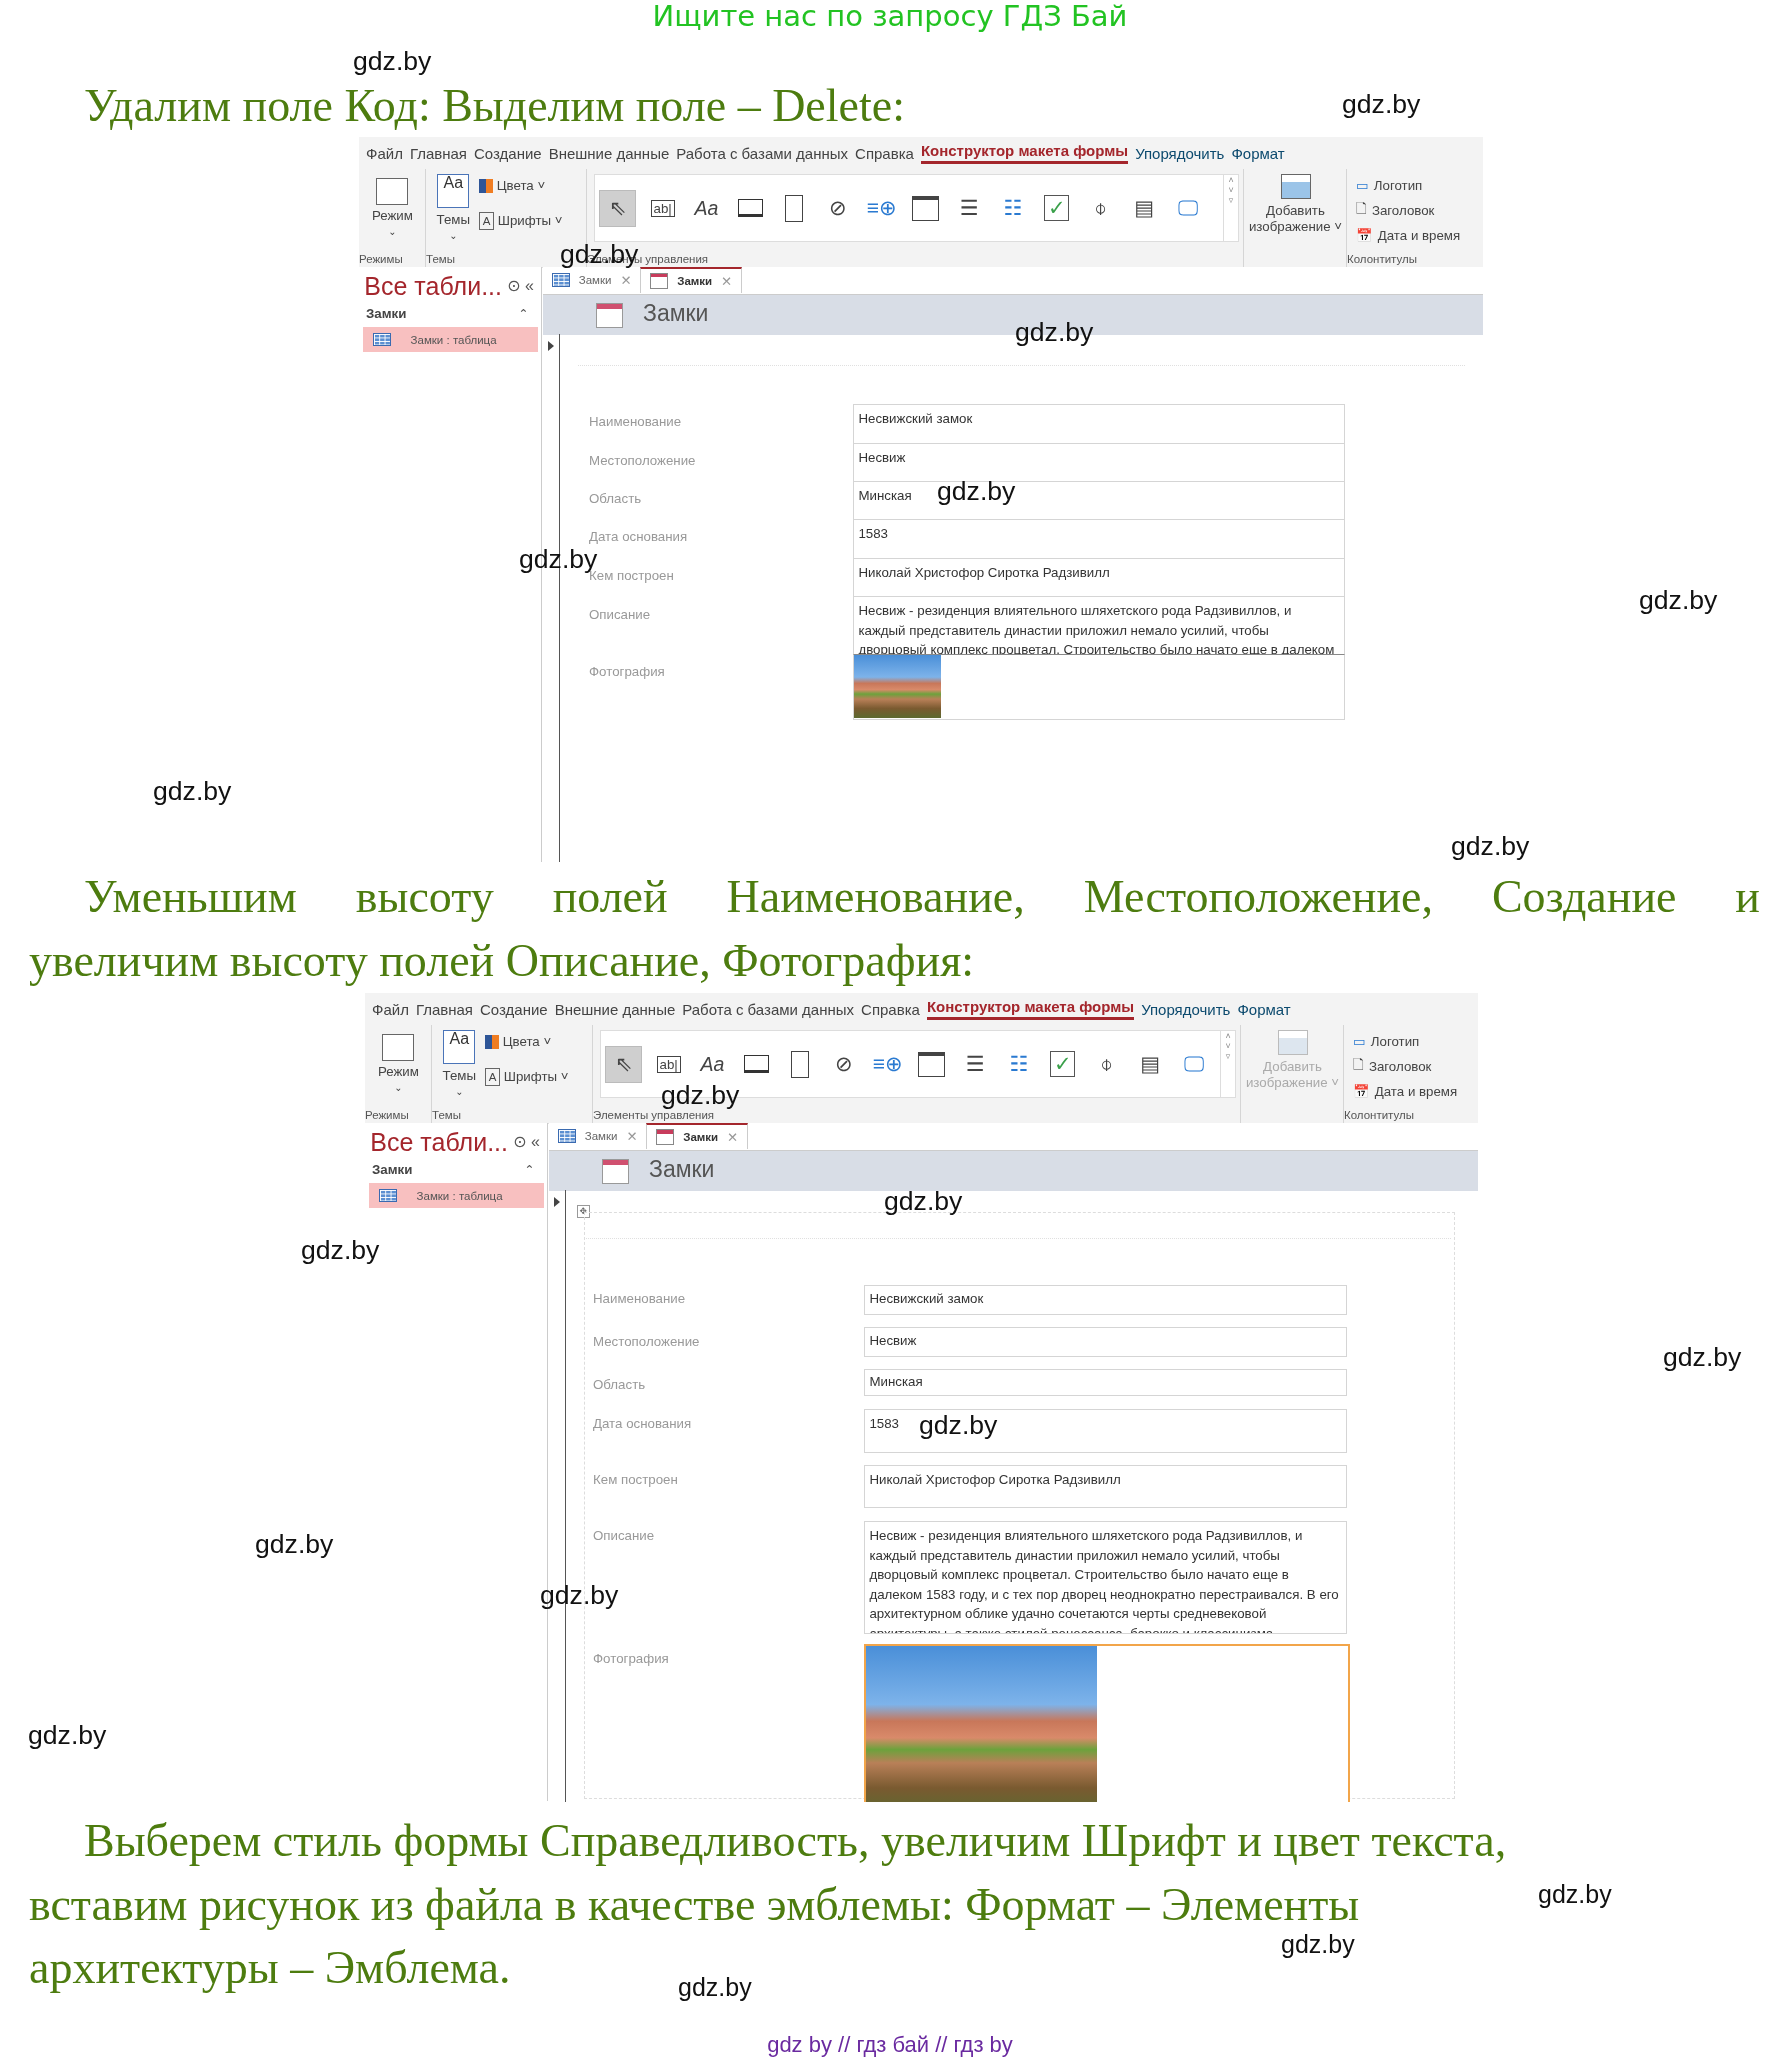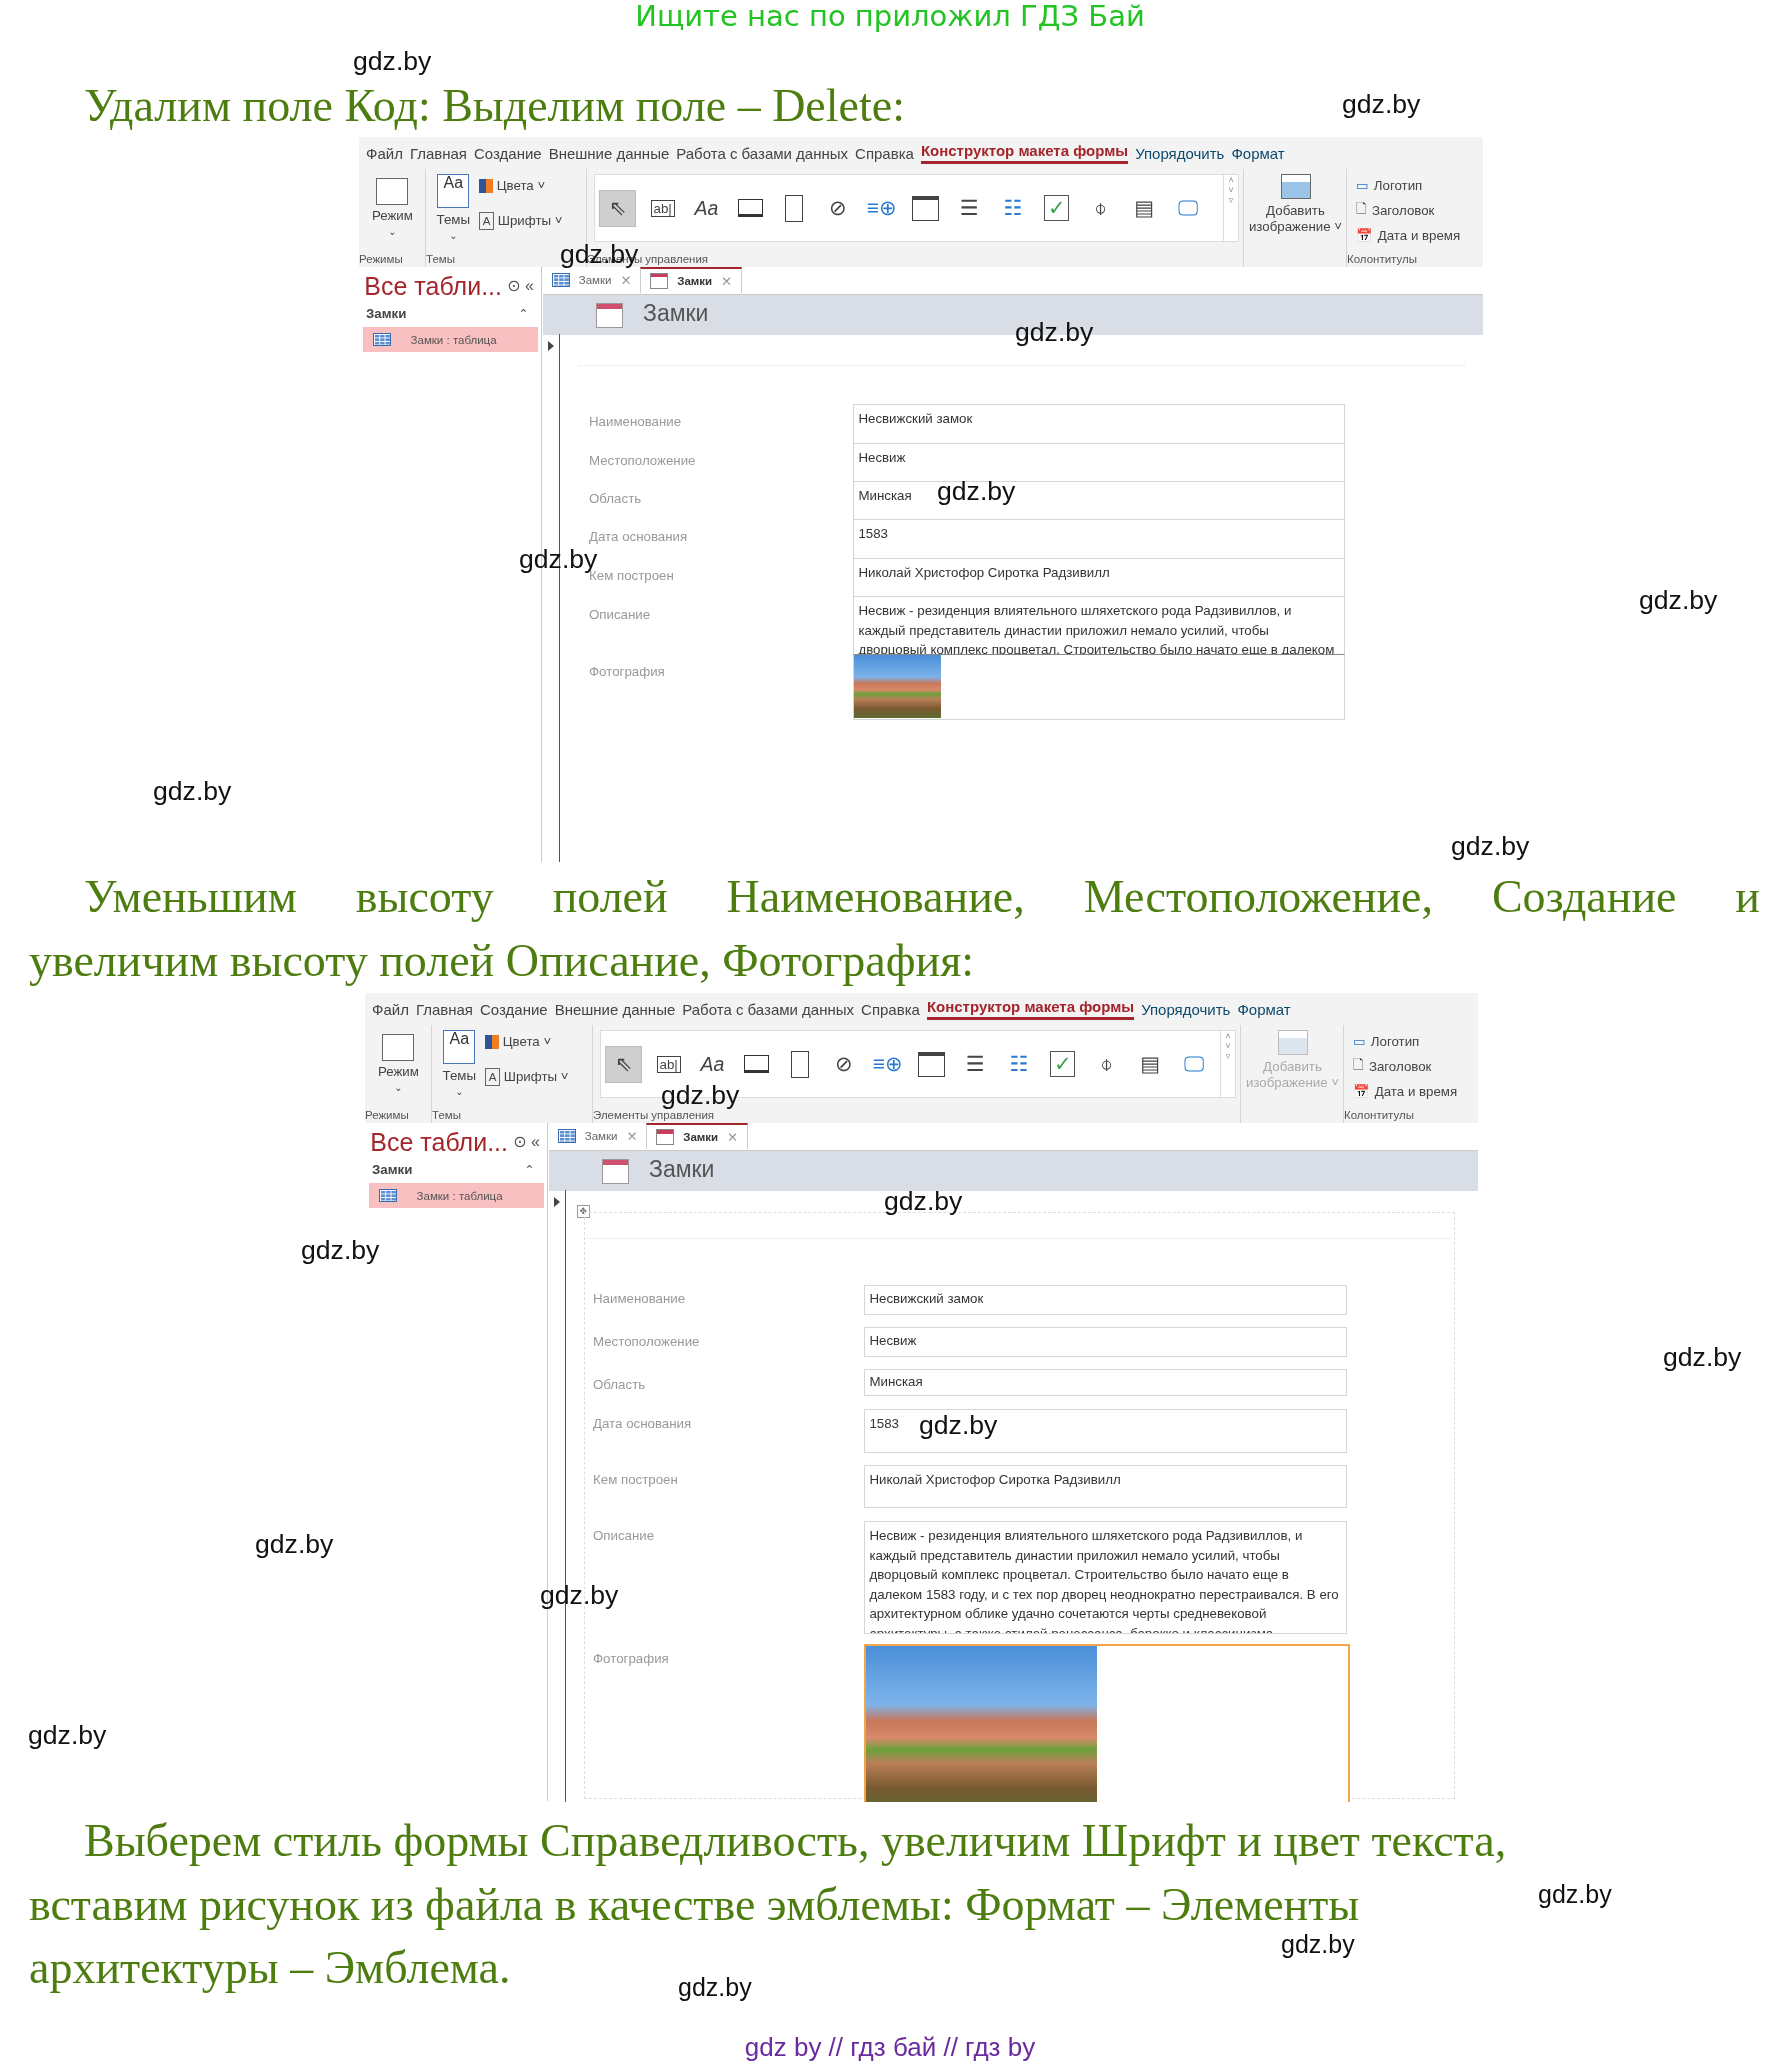"Ищите нас по приложил ГДЗ" div.abs { text: приложил -> запросу }
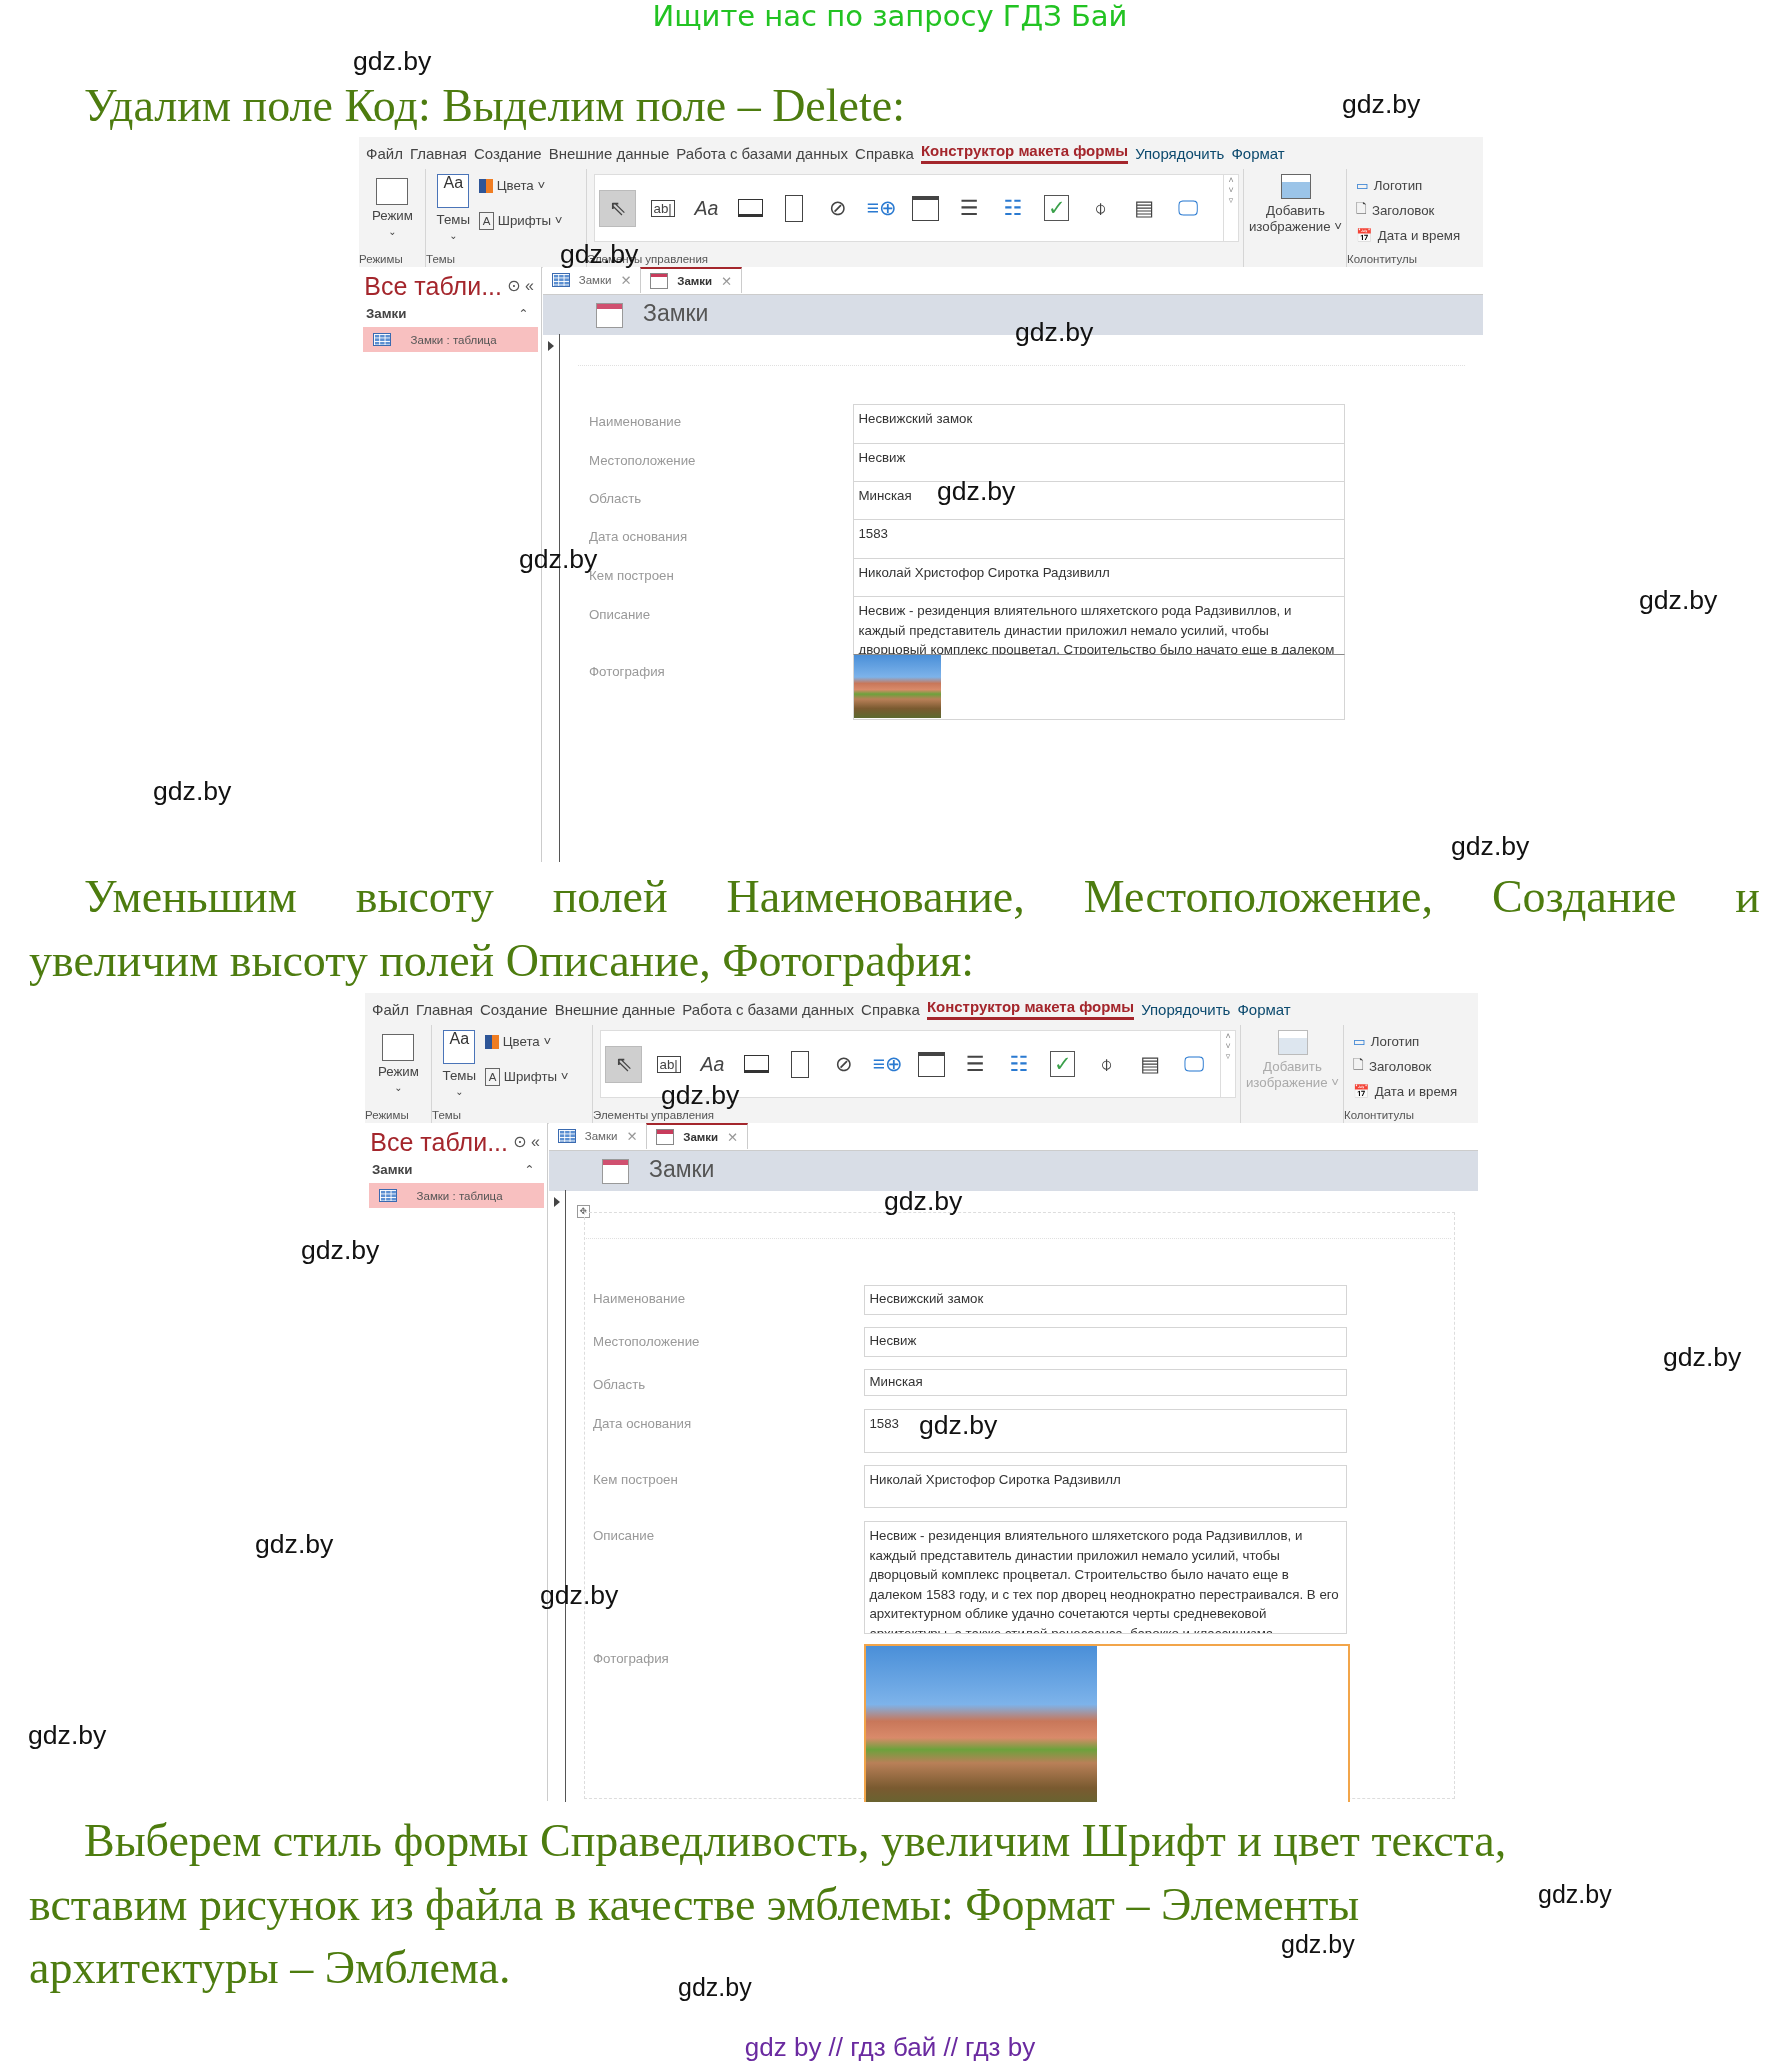"gdz by // гдз бай" .footer { font-size: 26px -> 22px }
